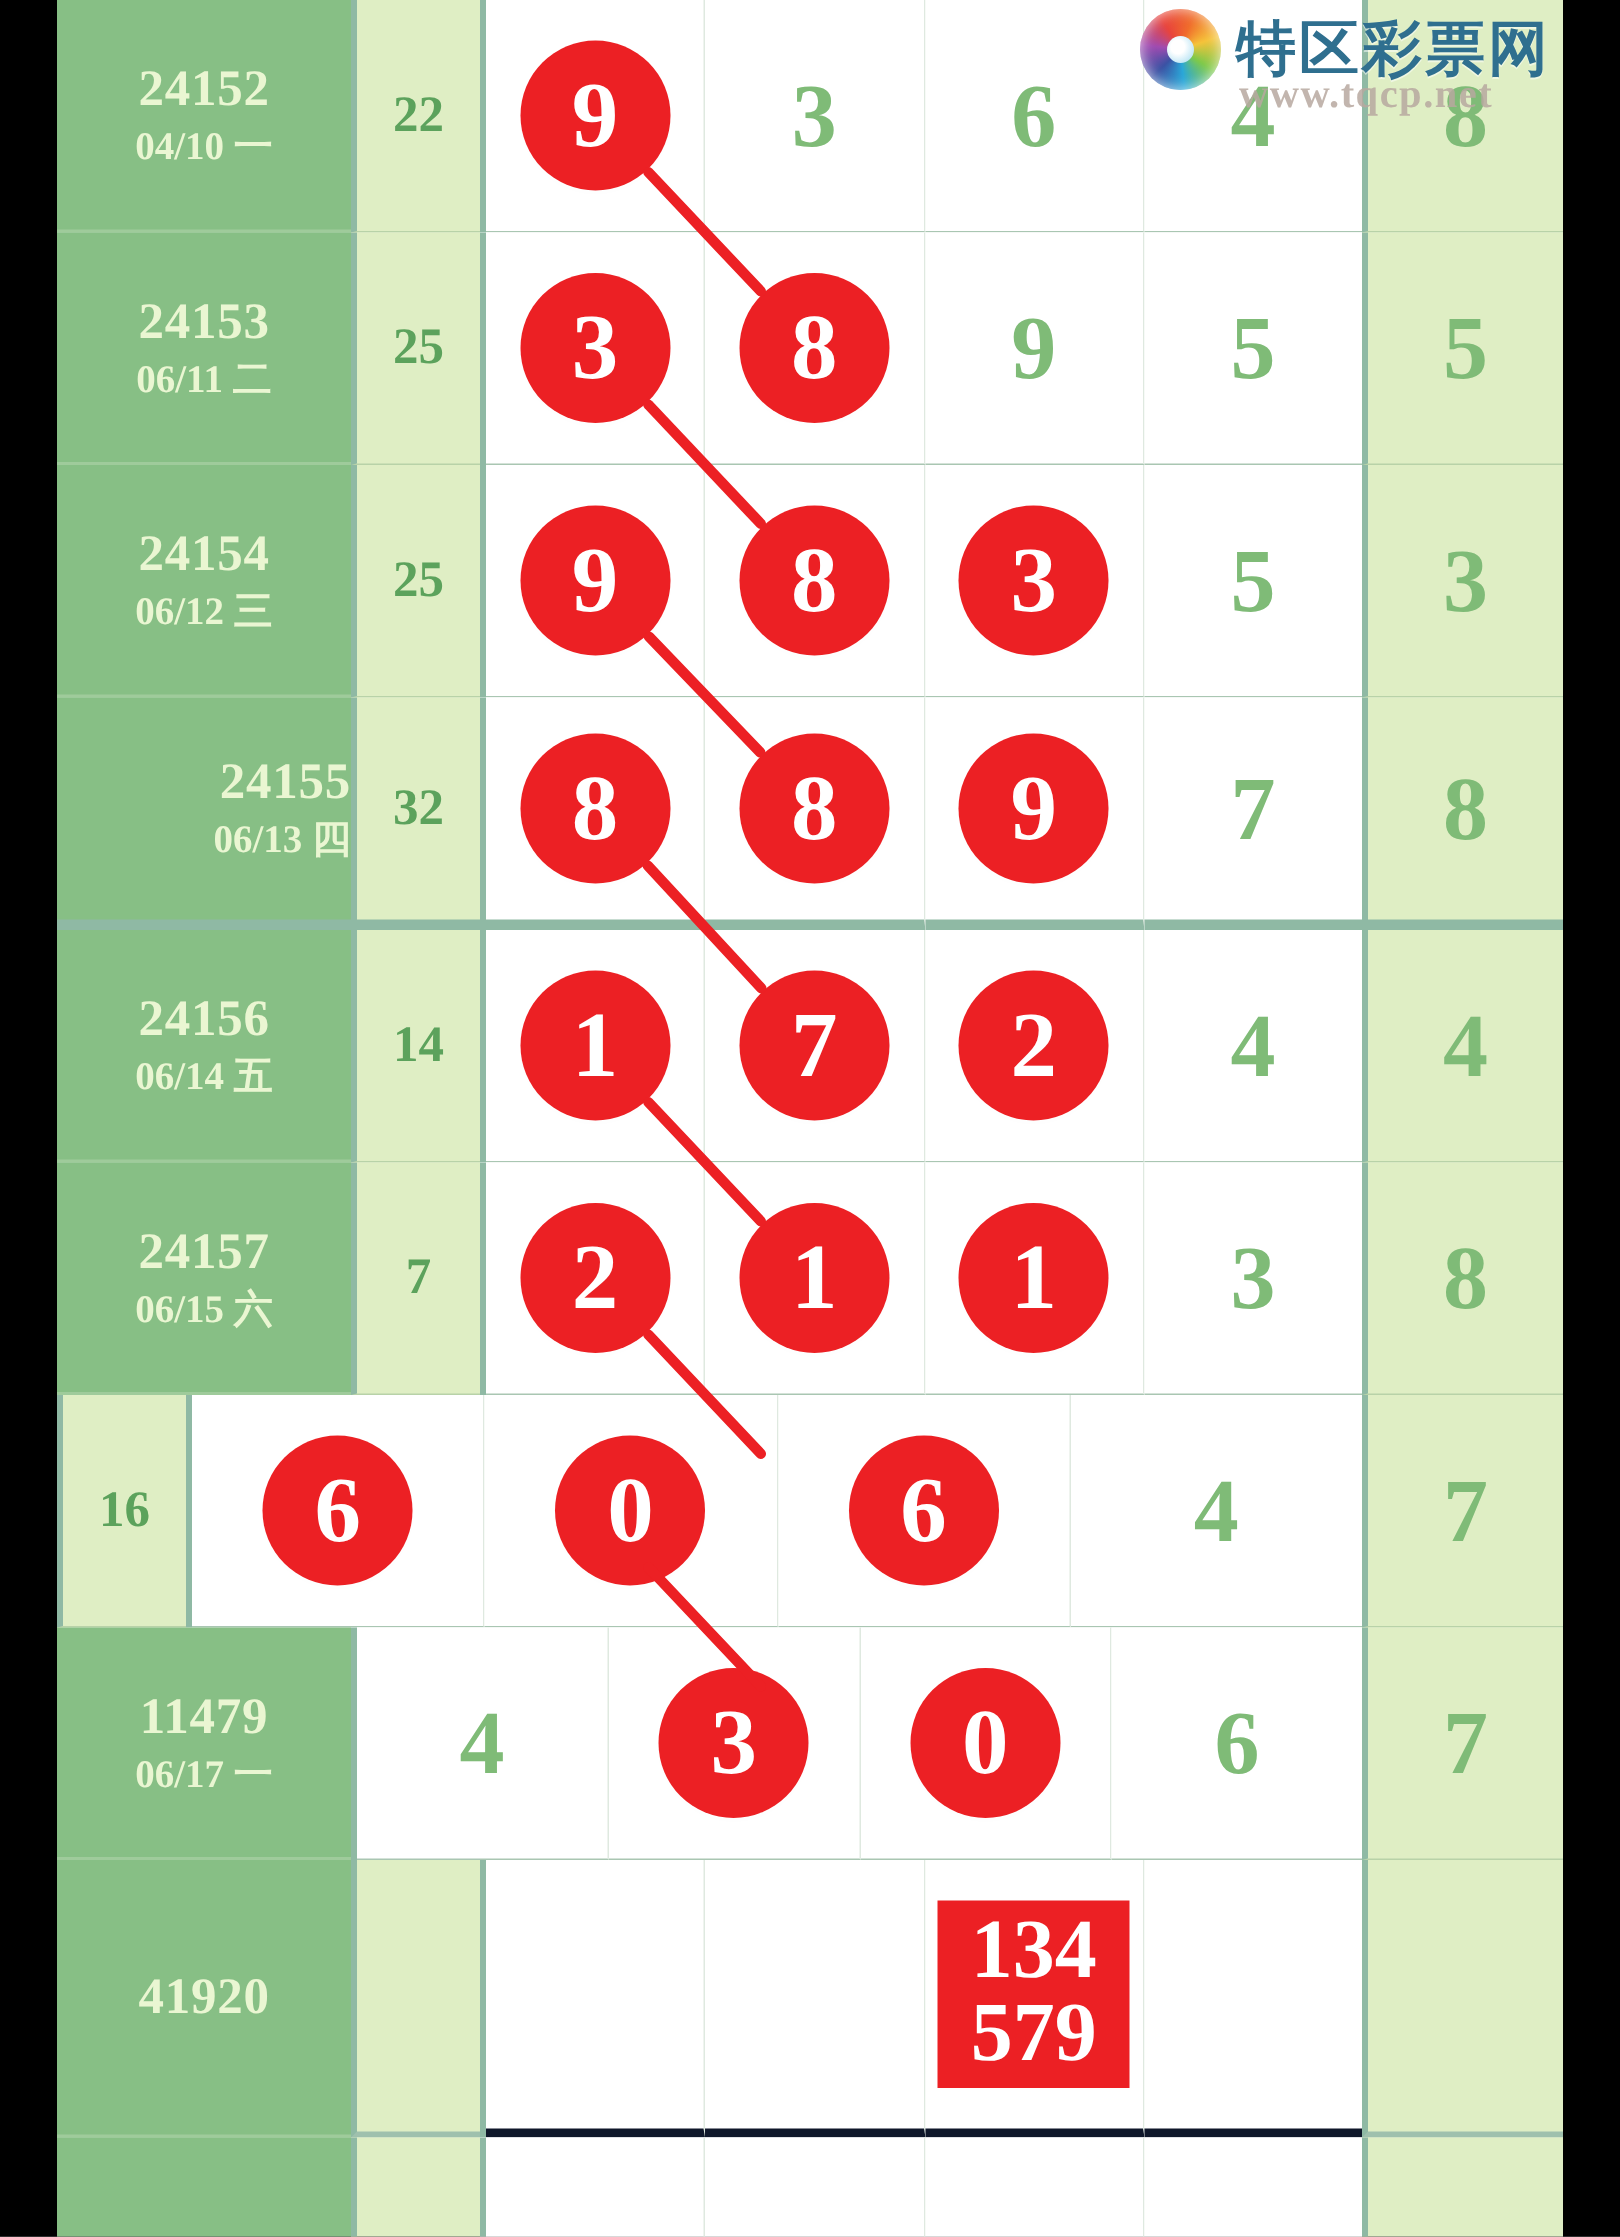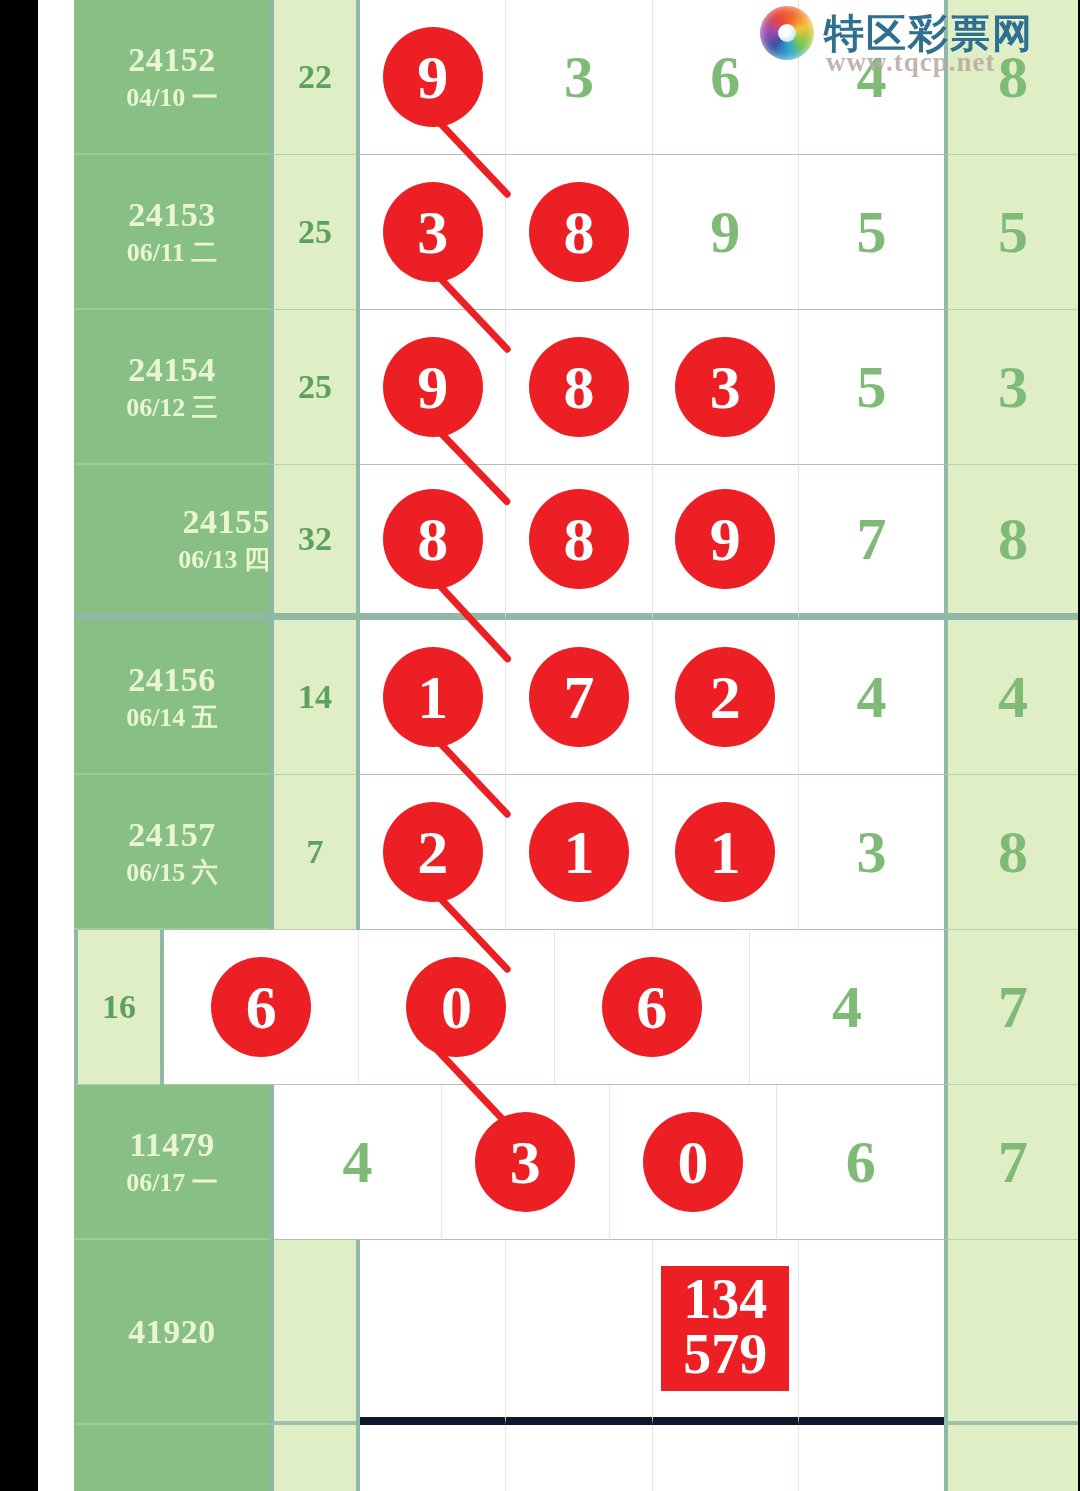"24152" .row { margin-left: 36px -> none }
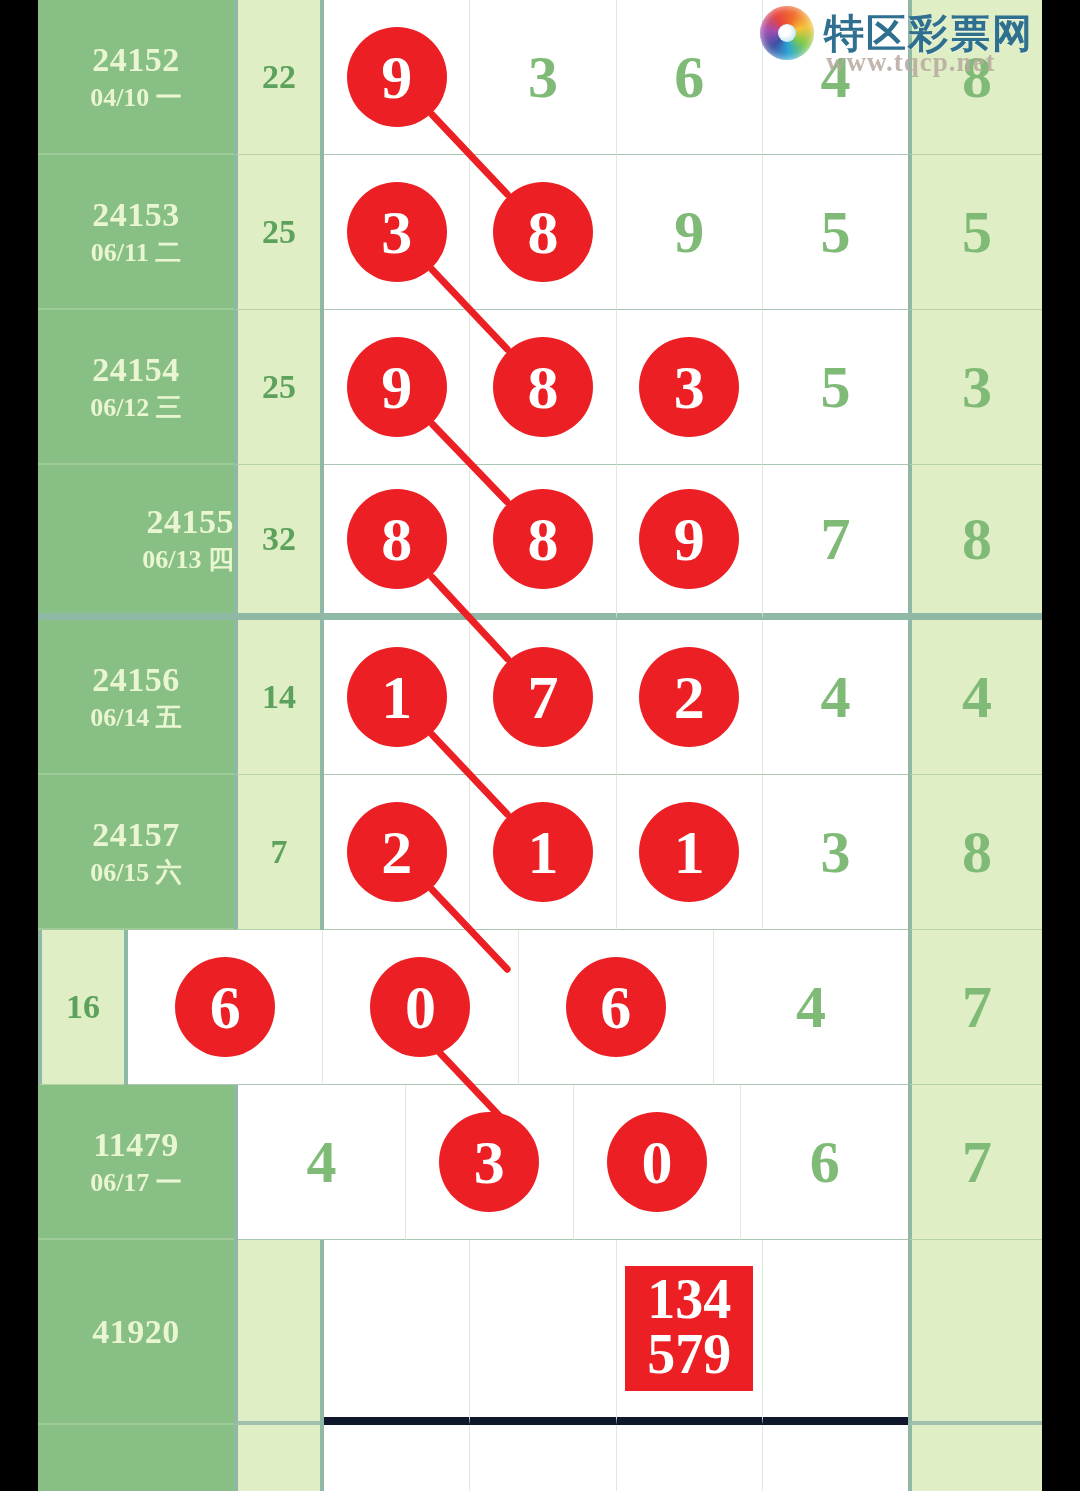"134" .row.pred .cell { border-bottom: 8px solid #0f172a -> 6px solid #0f172a }
